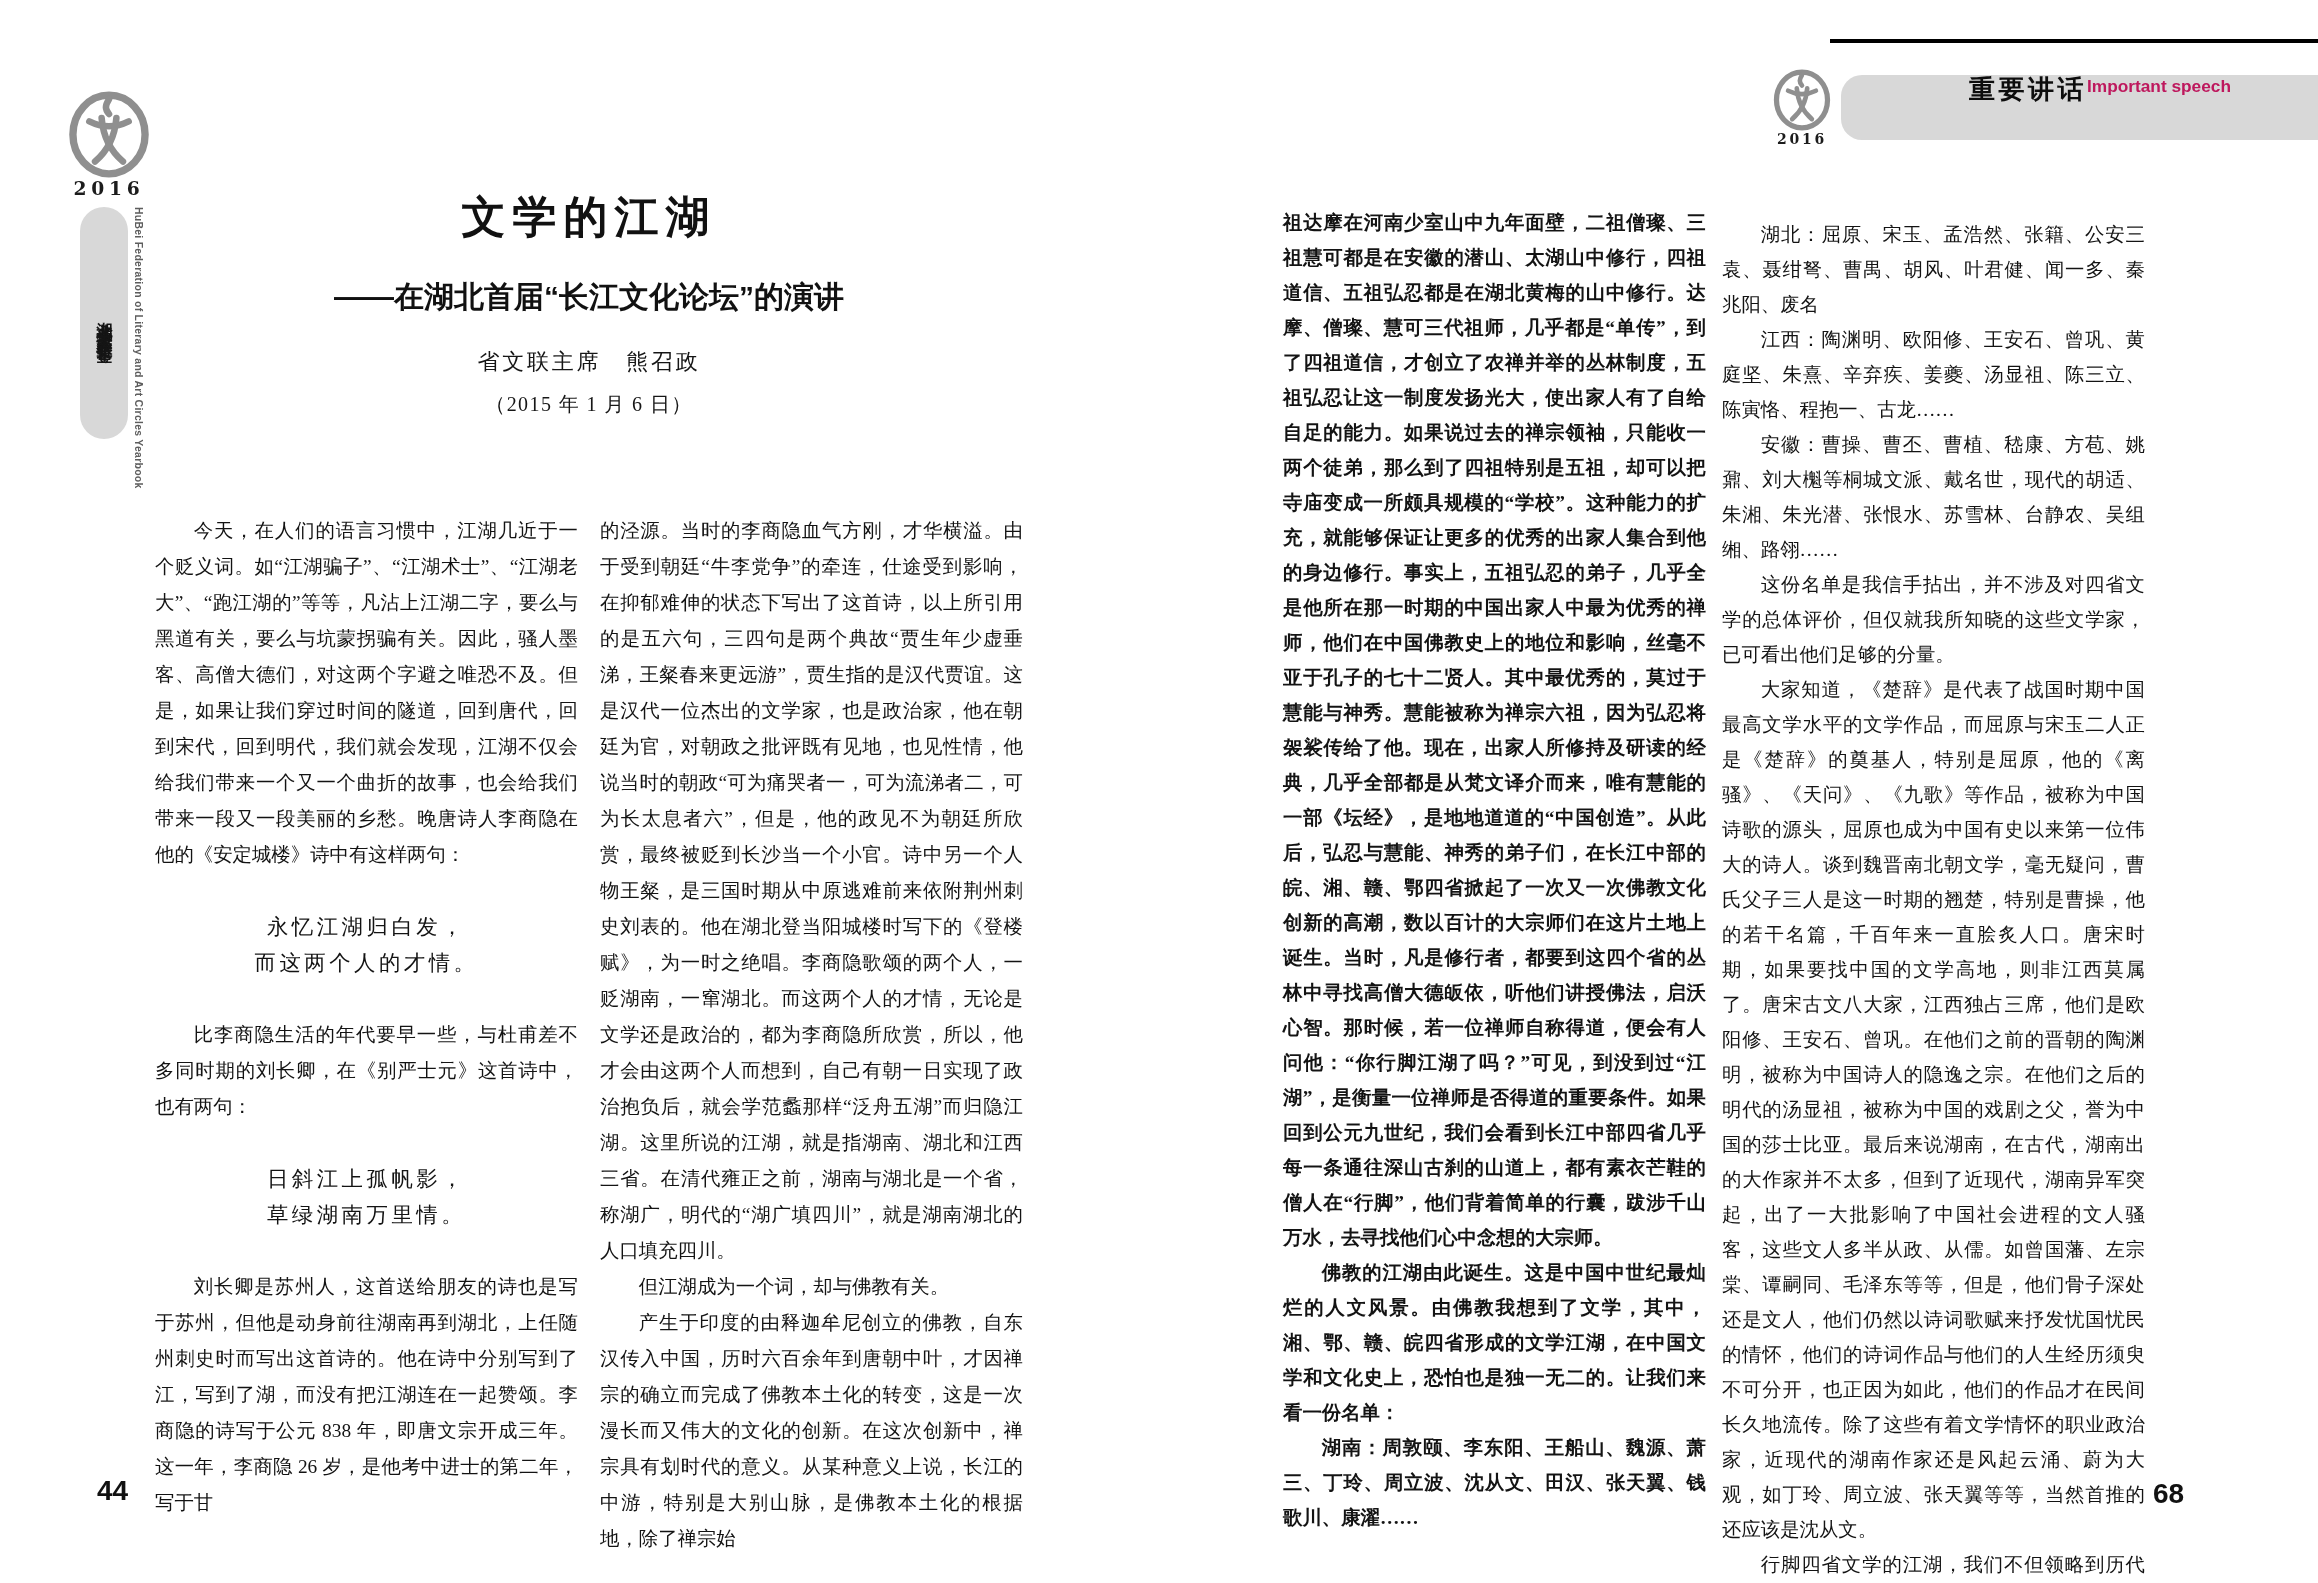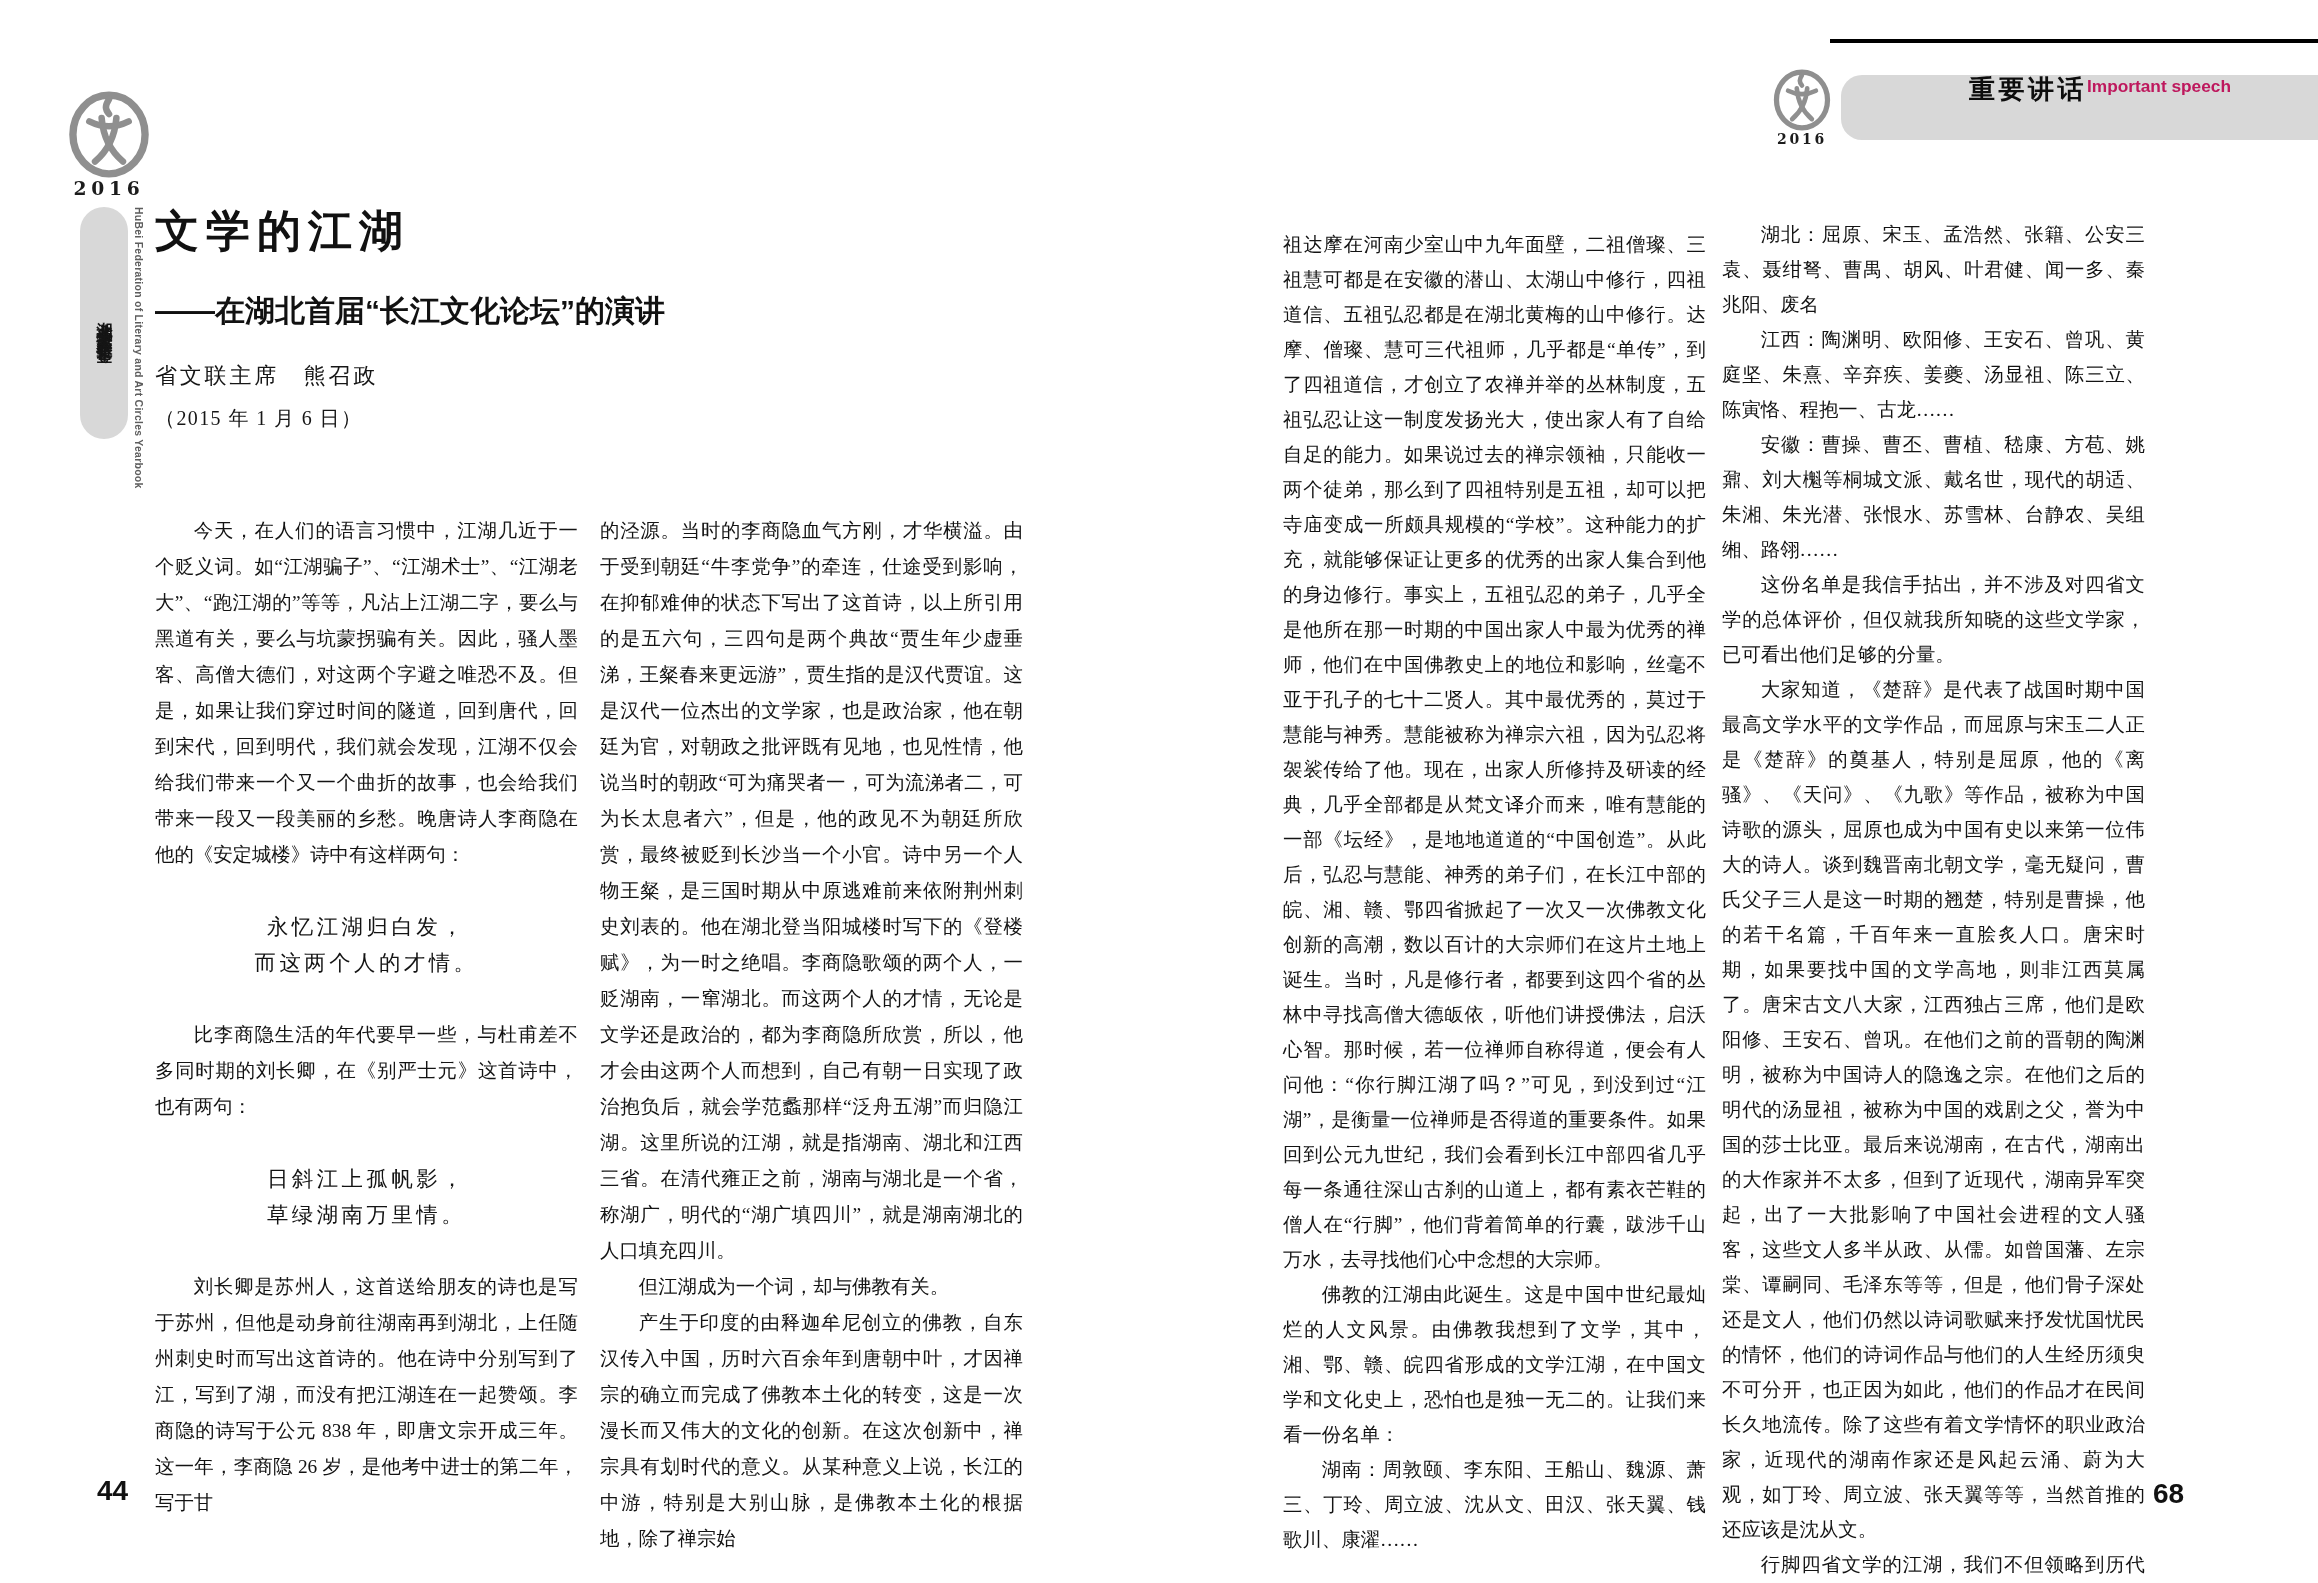"文学的江湖" .title-block { text-align: left -> center; top: 202px -> 188px }
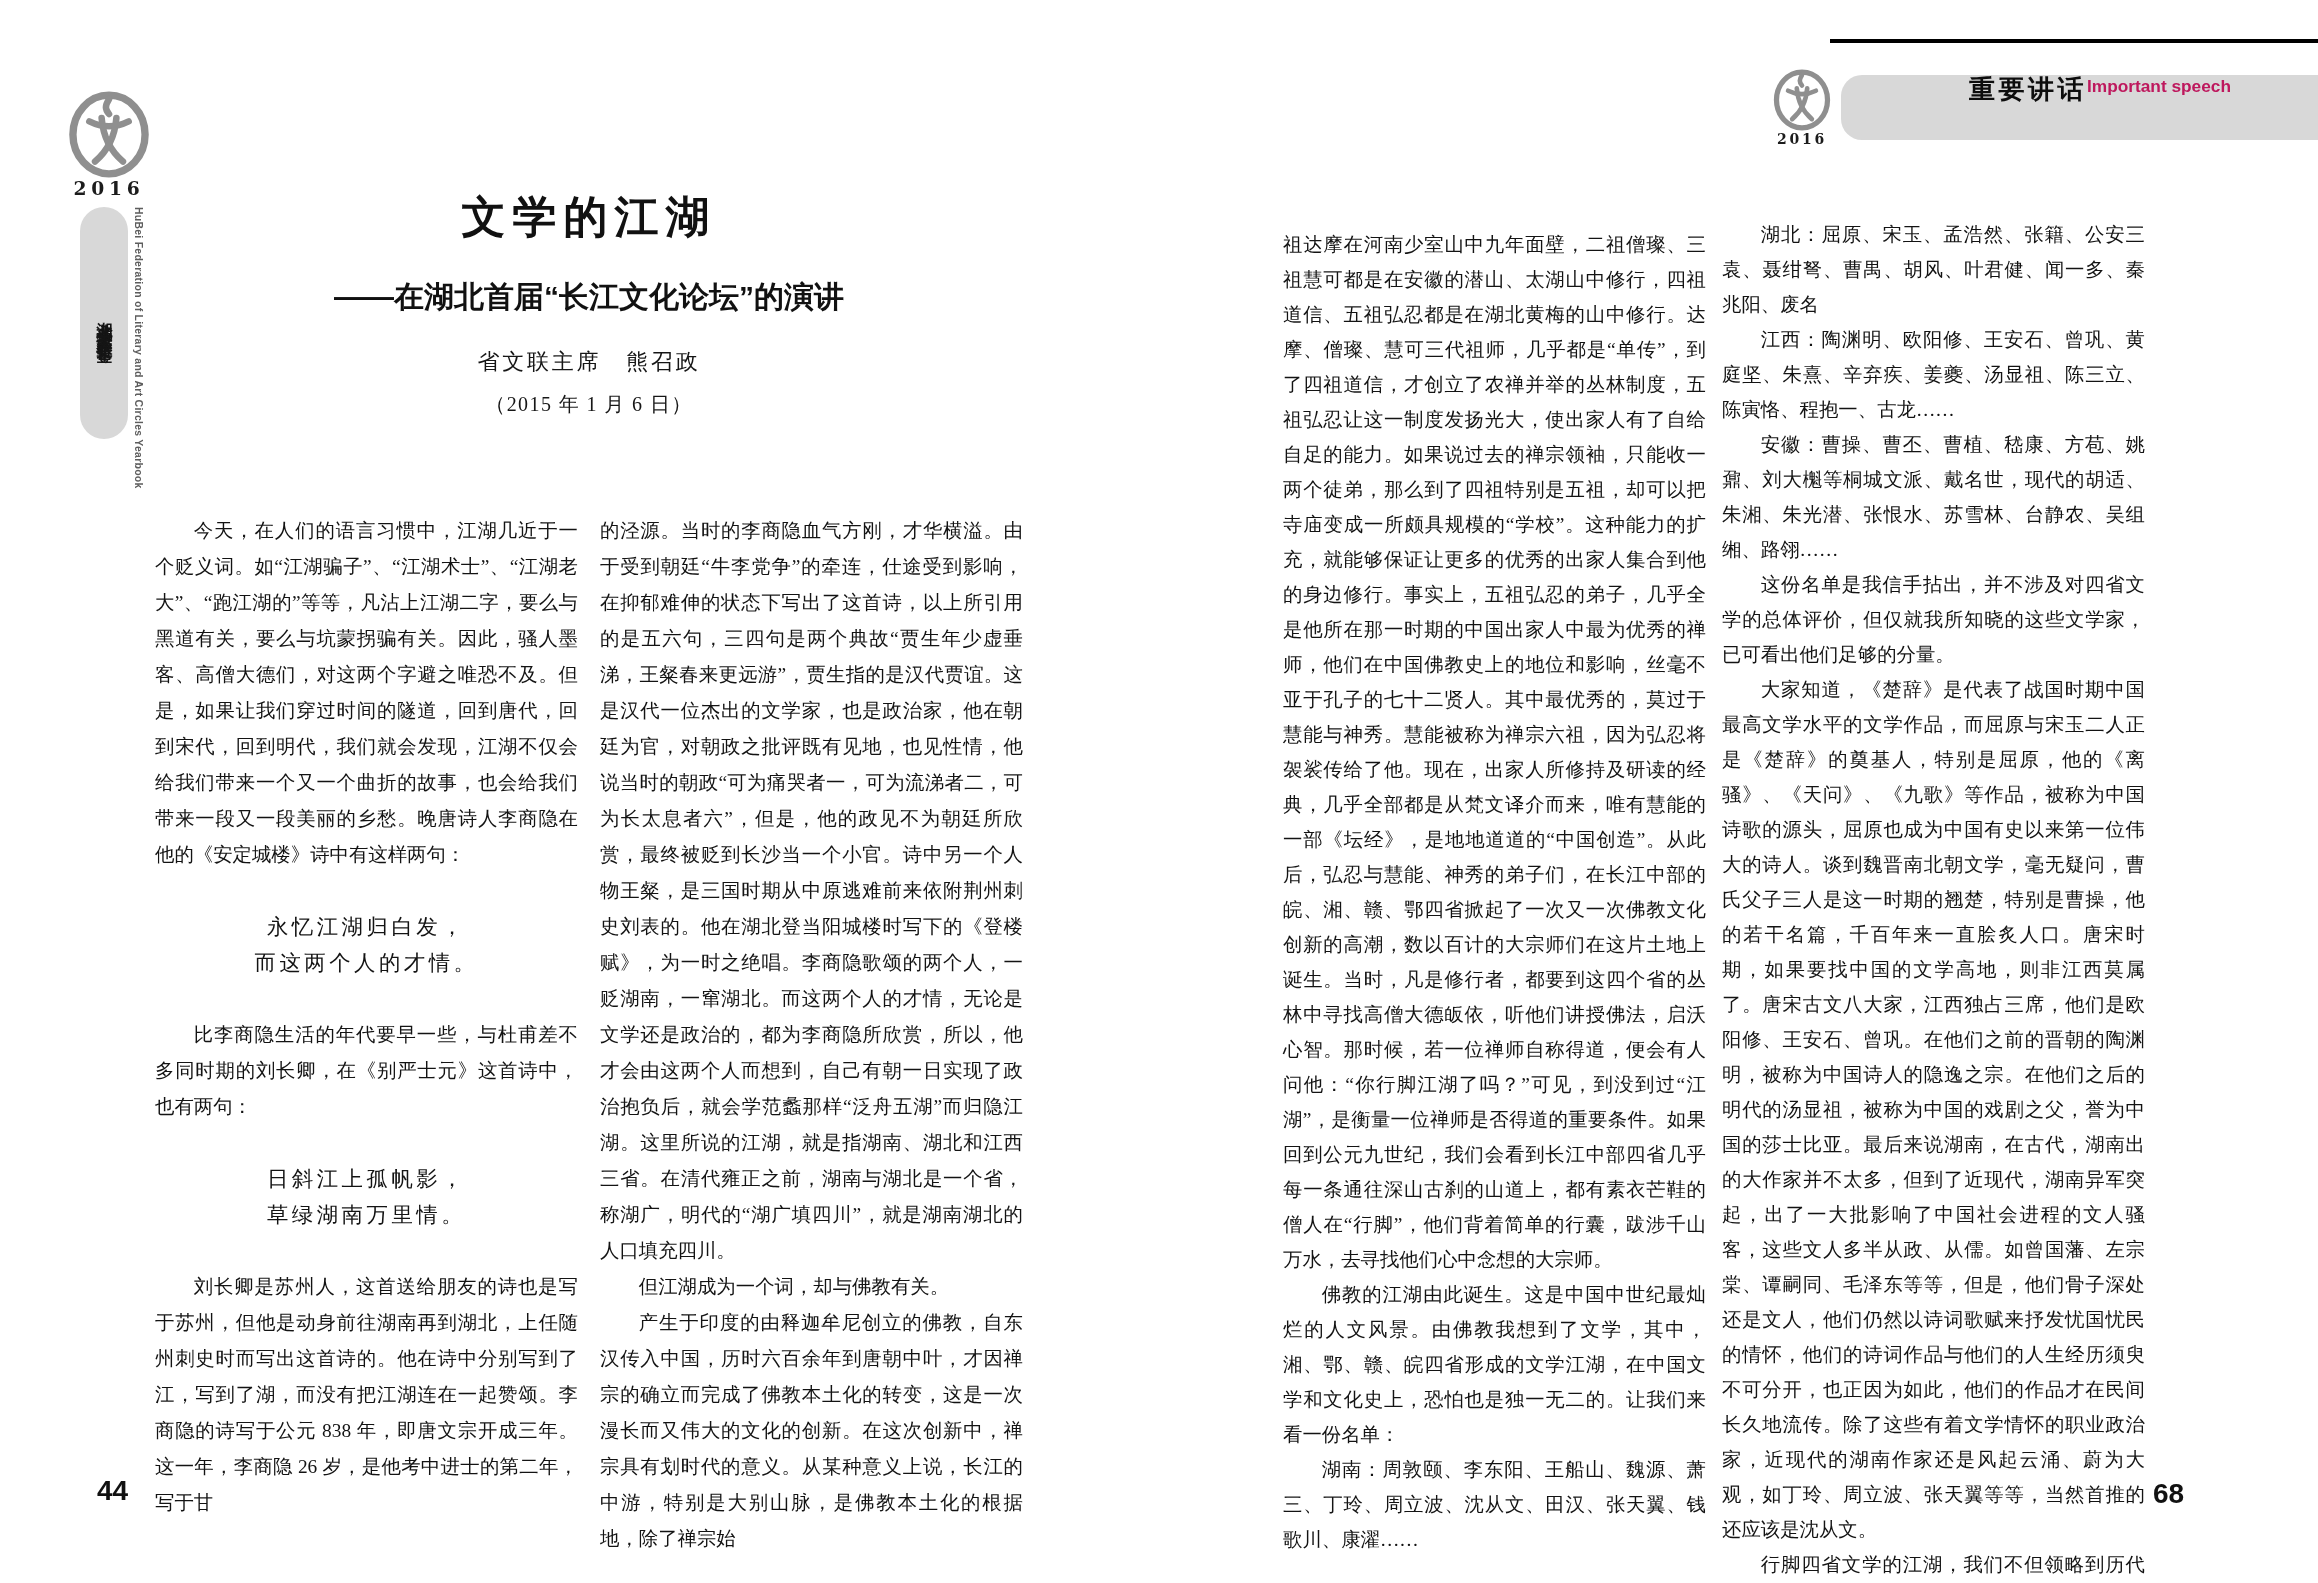"祖达摩在河南少室山中九年面壁，二祖僧璨、三祖慧可都是在安徽的潜山、太湖山中修行，" .r1 { font-weight: none -> bold; top: 227px -> 205px }
